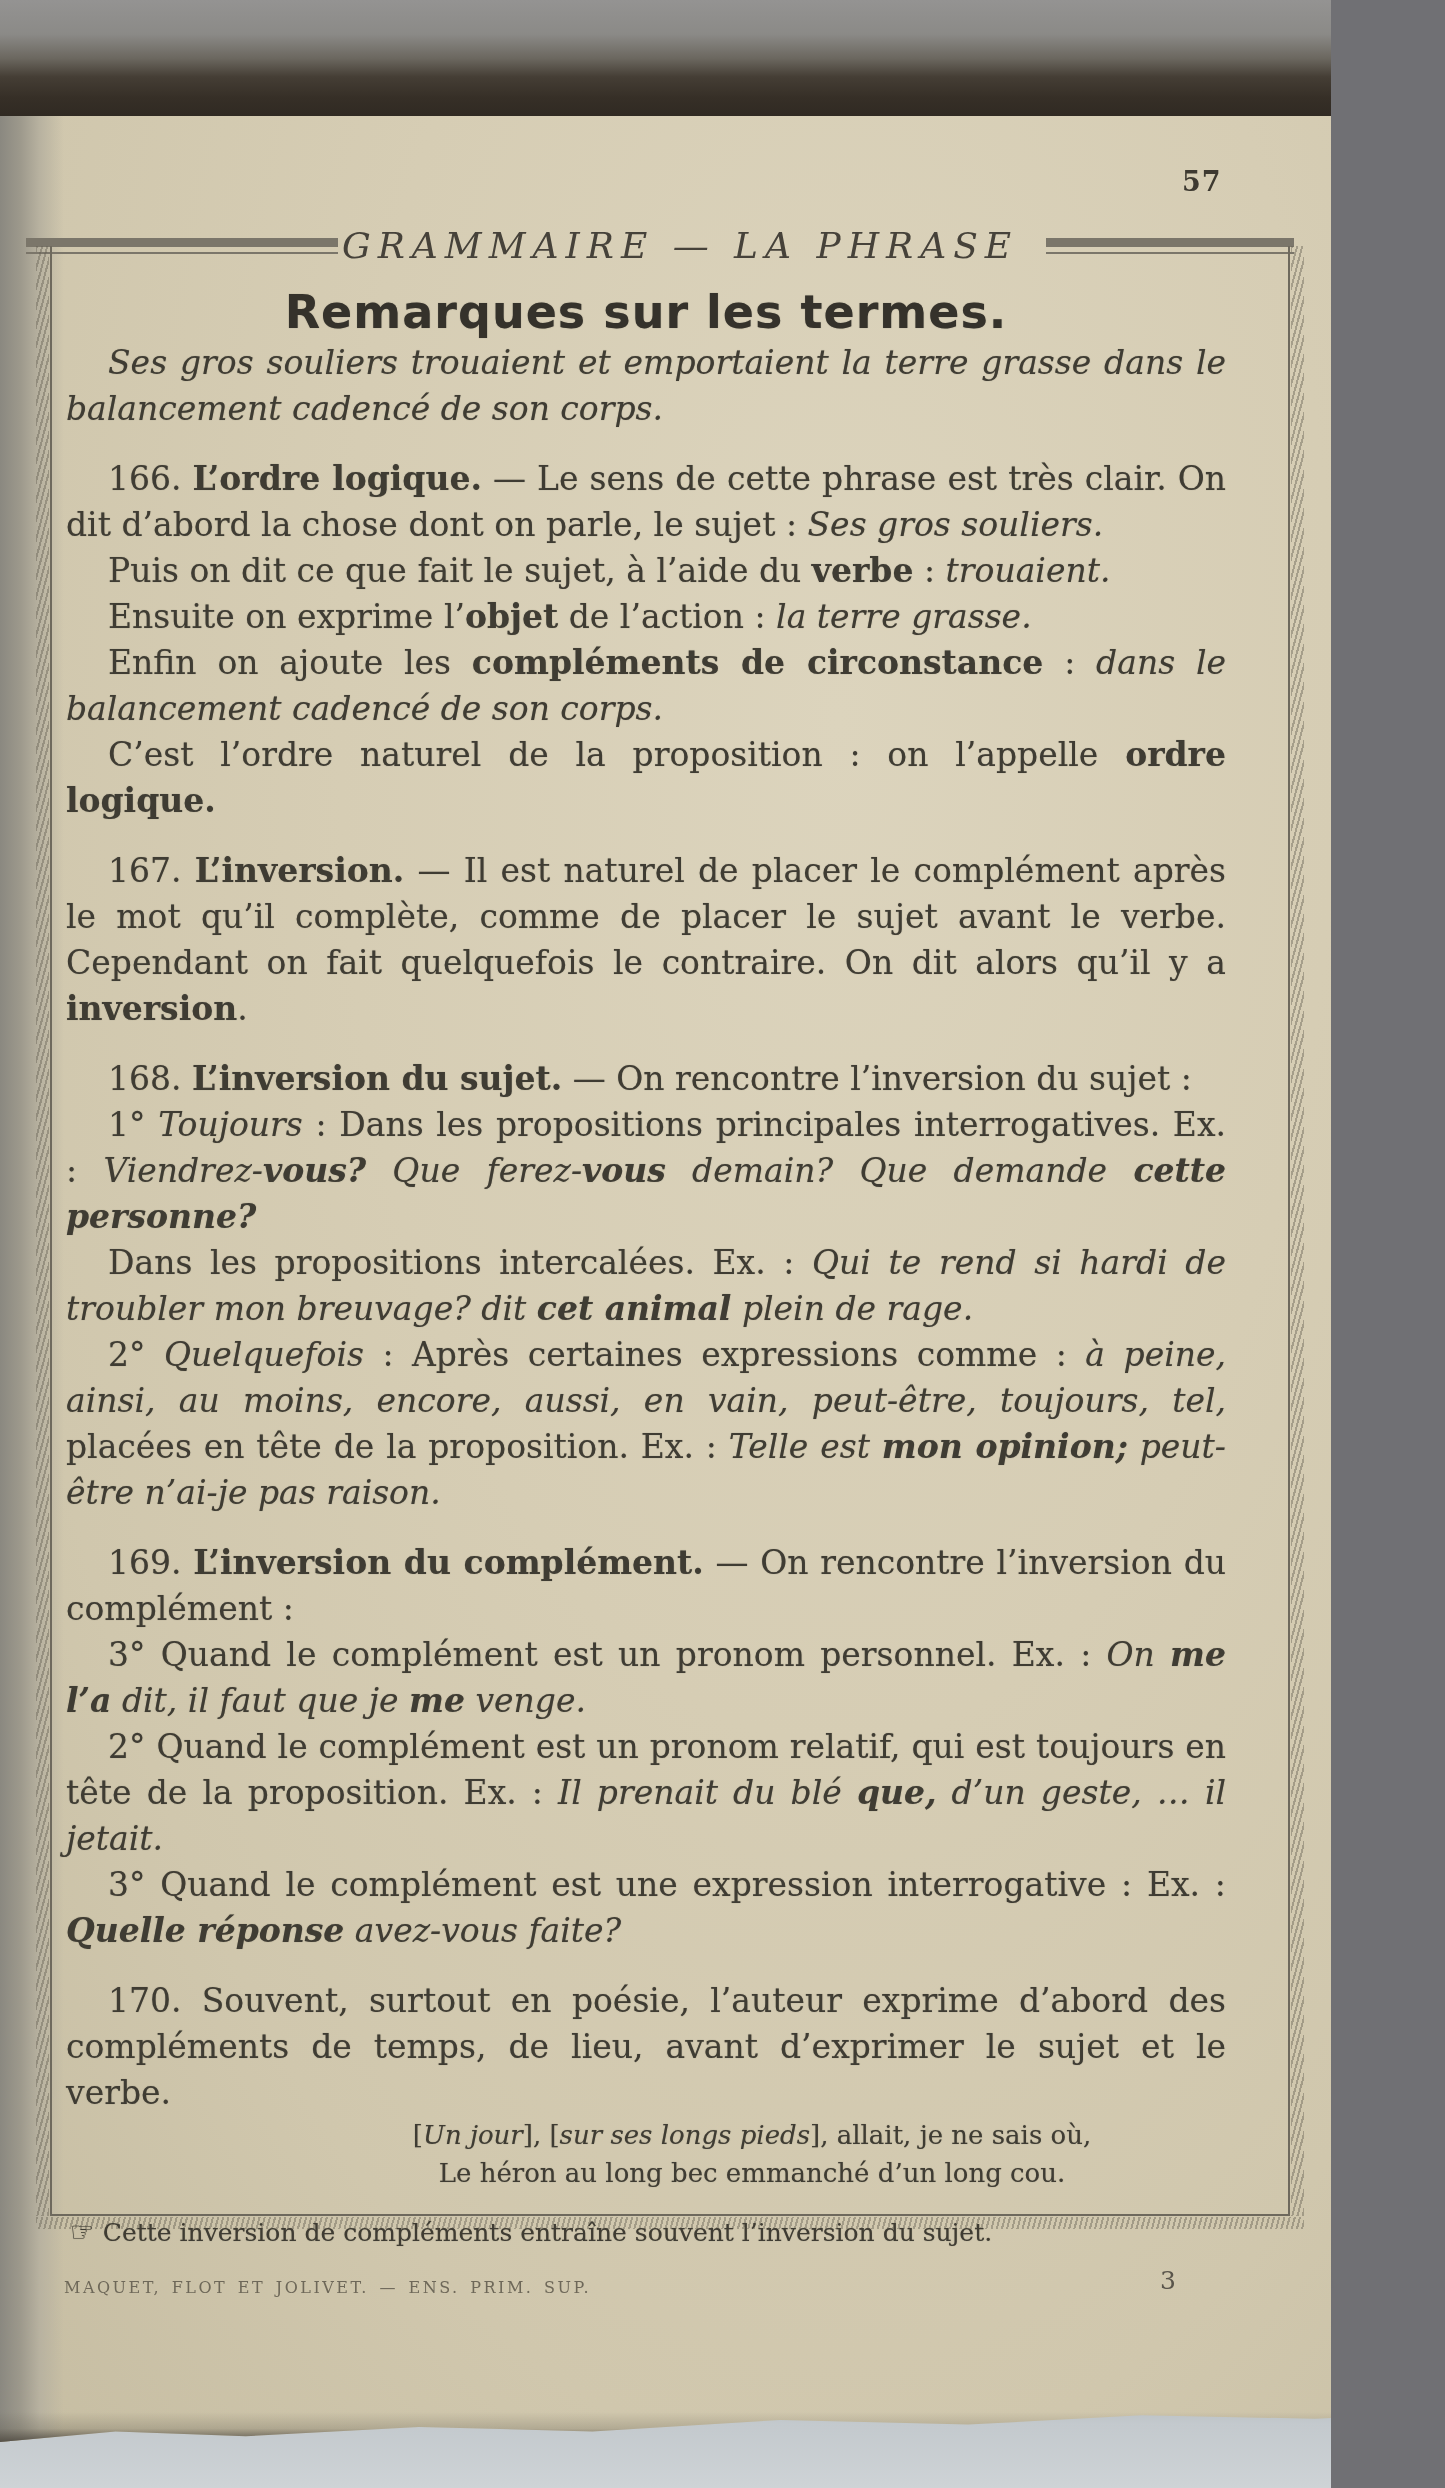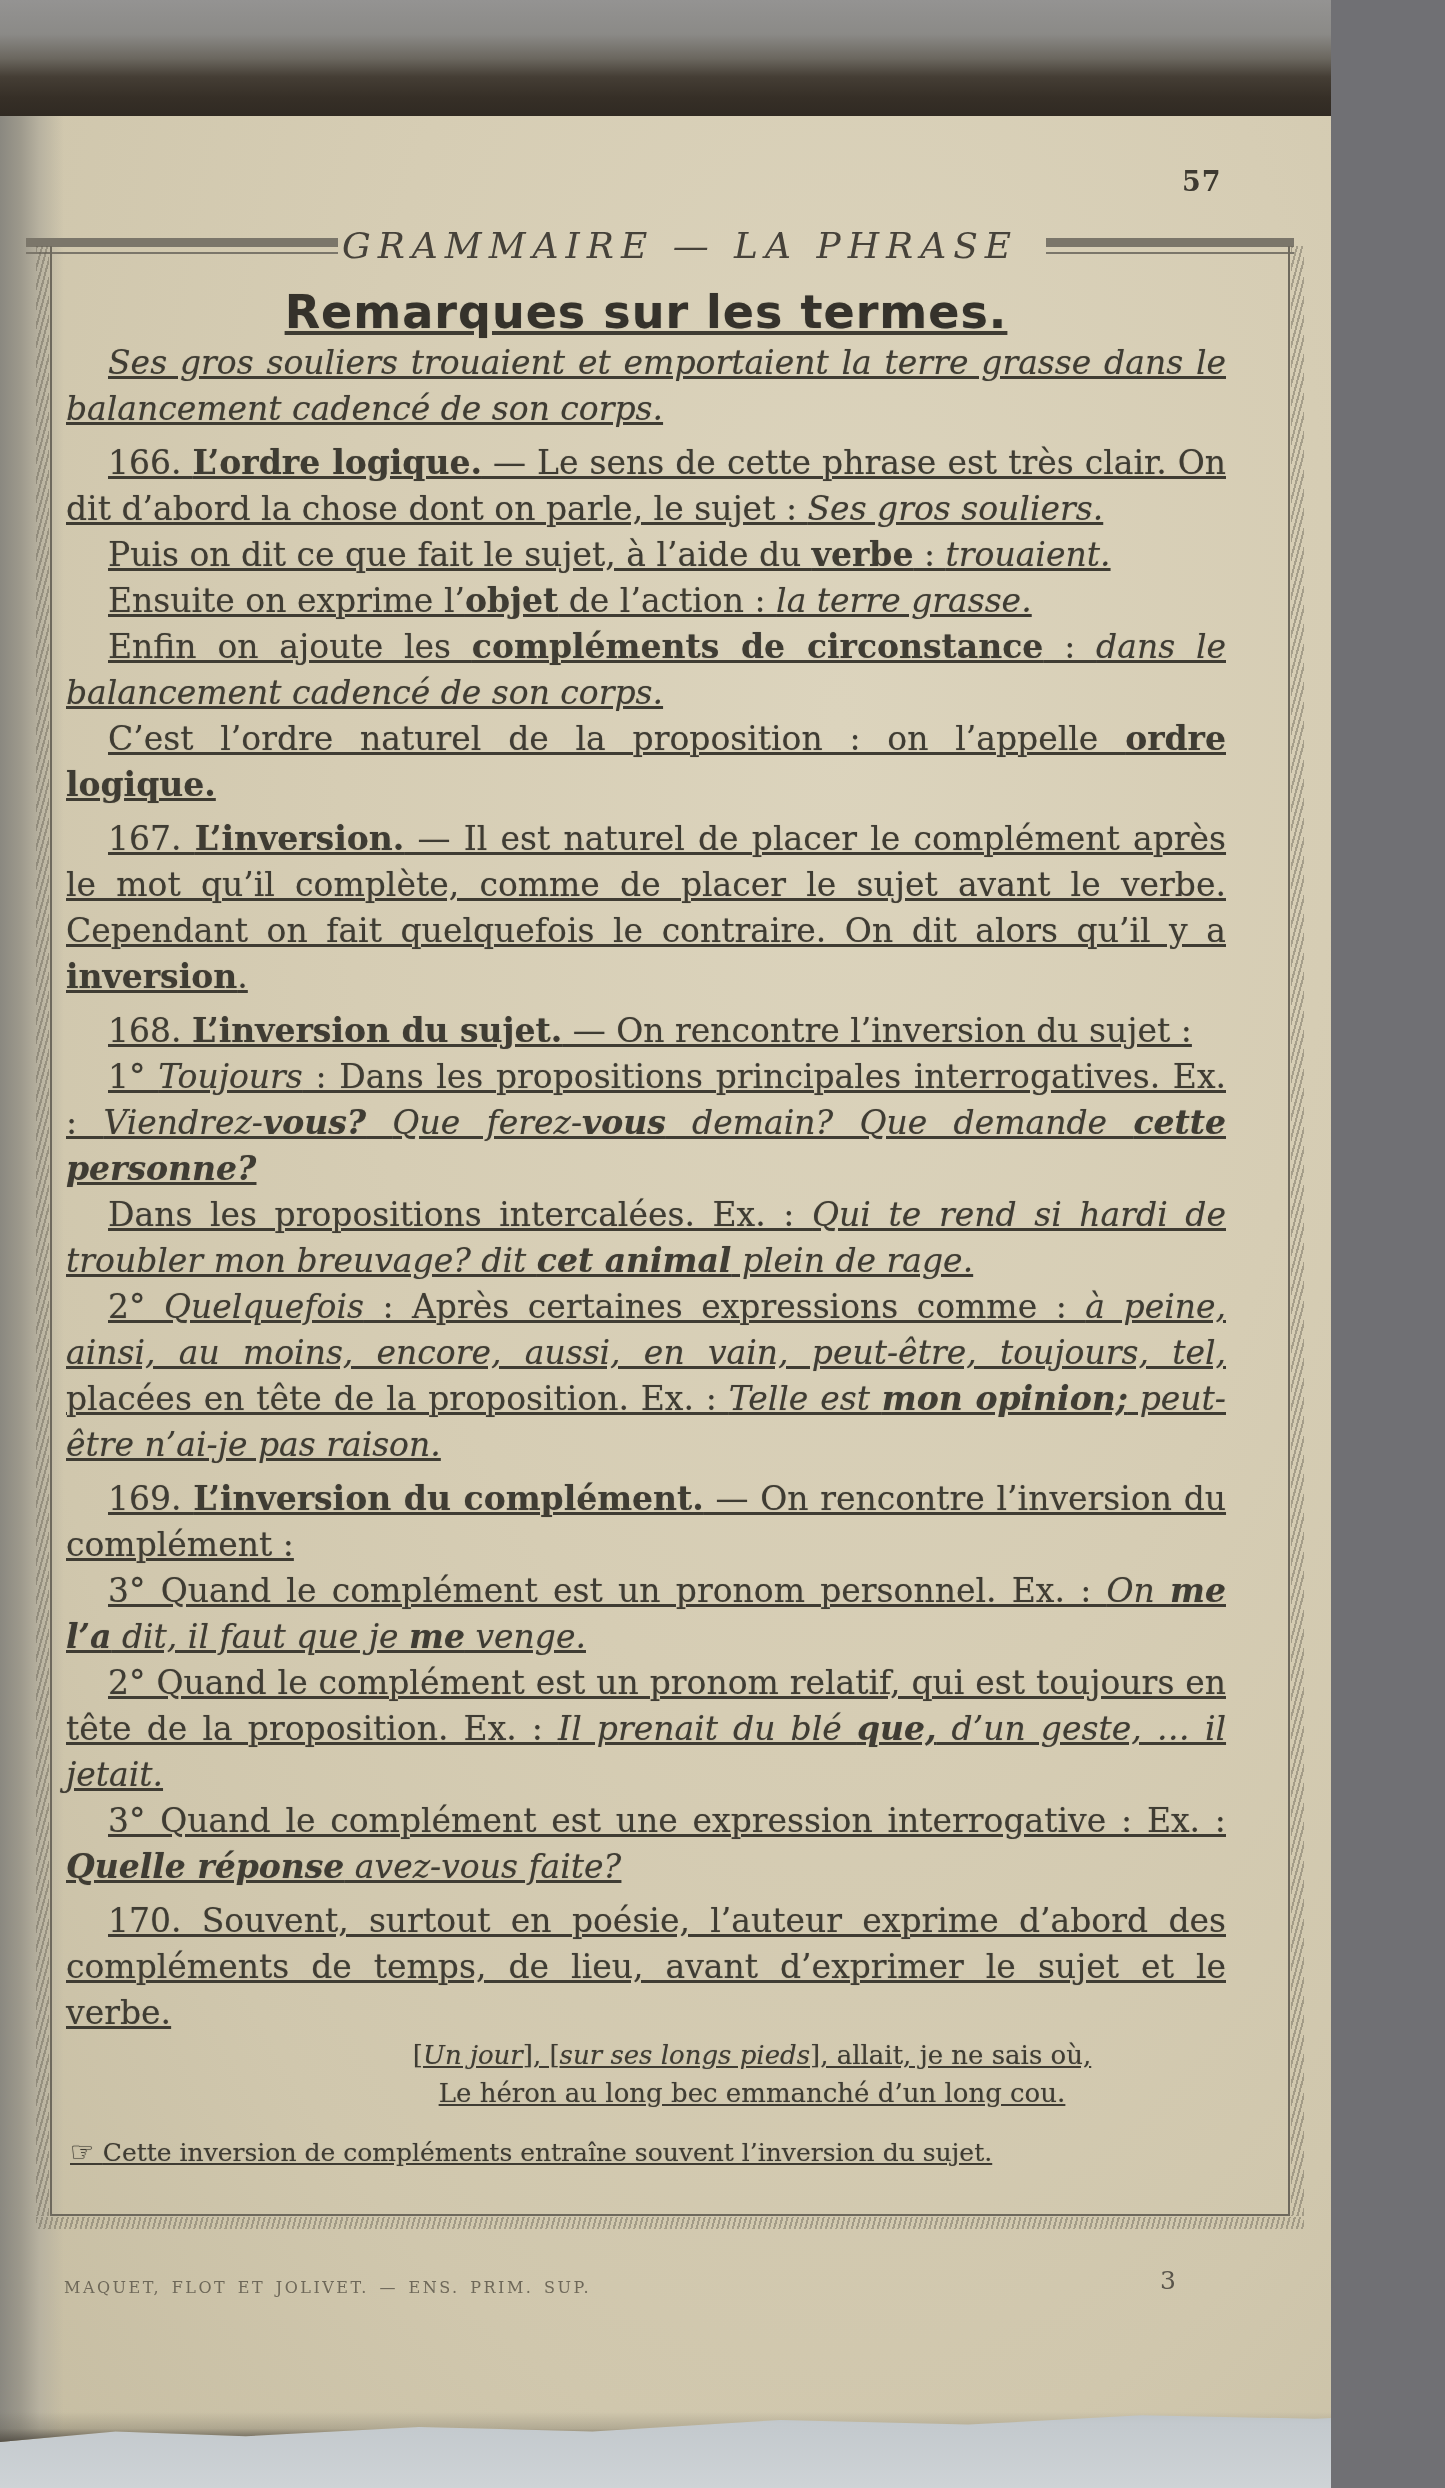"Remarques sur les termes." .flow { text-decoration: underline -> none }
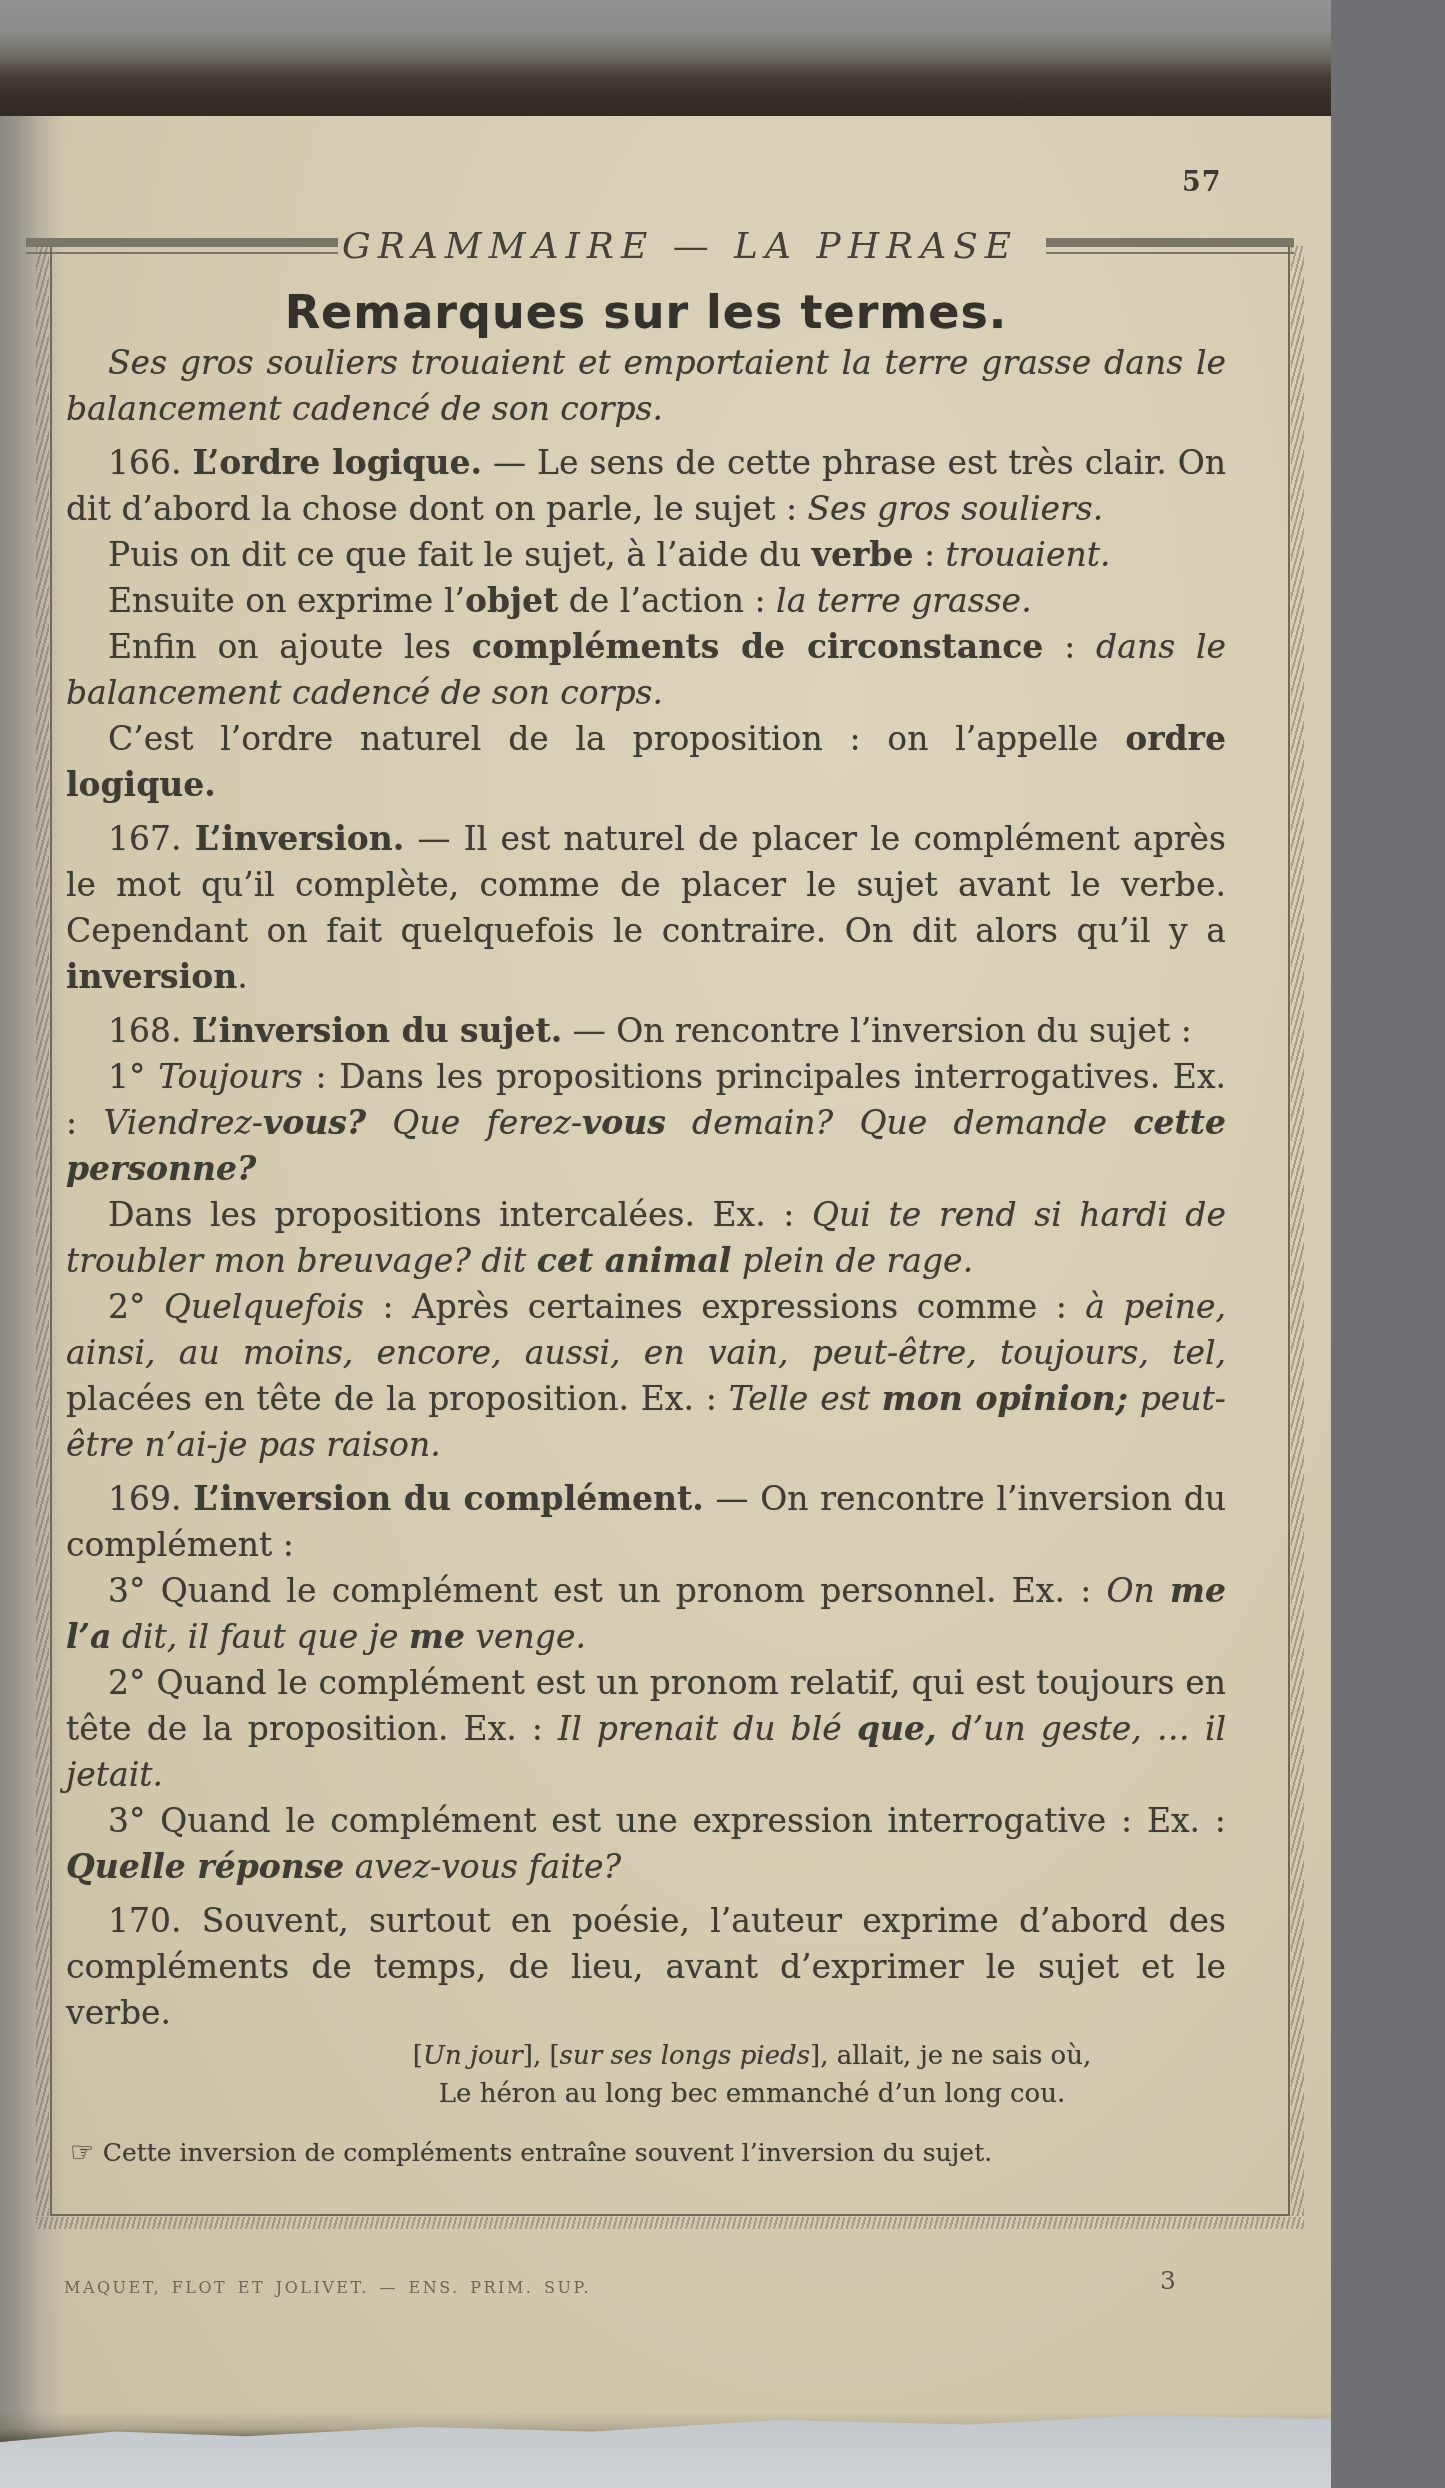"166. L’ordre logique. — Le" .blk-num { margin-top: 8px -> 24px }
